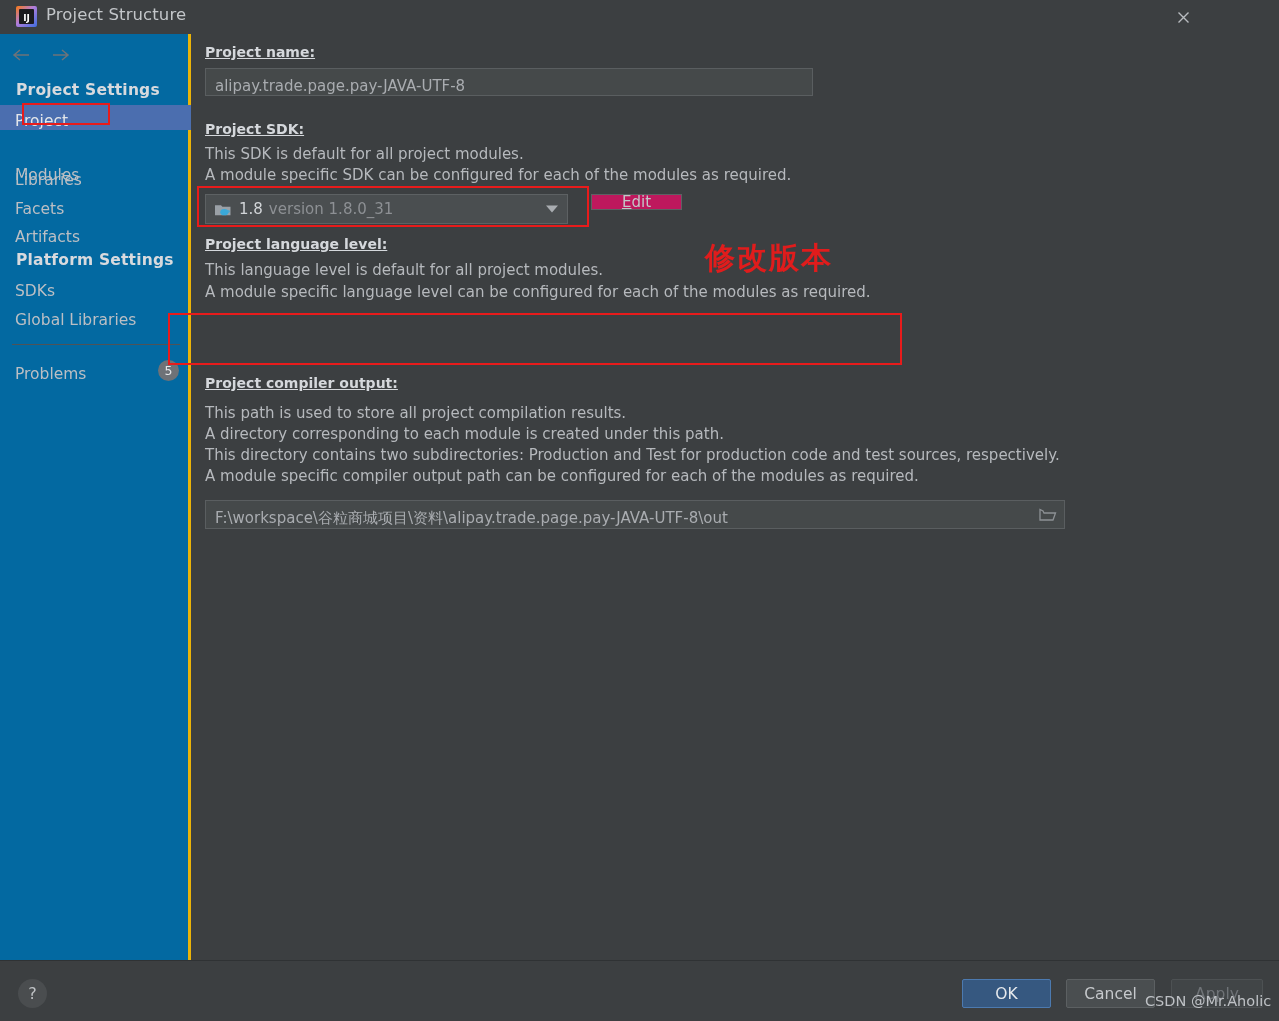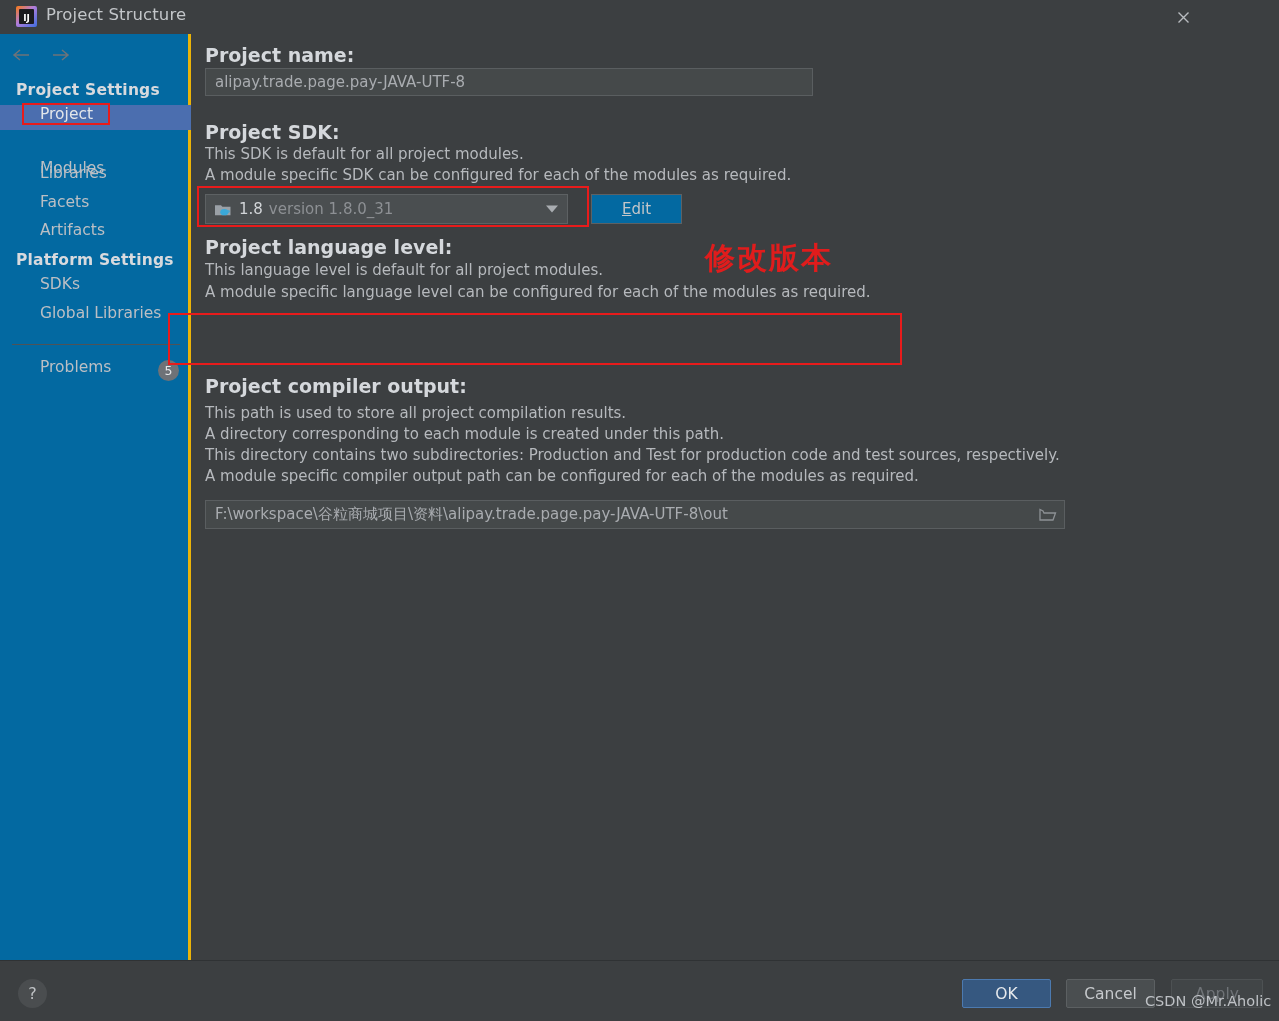"Project name:" .sec-title { font-size: 19px -> 14px; text-decoration: none -> underline }
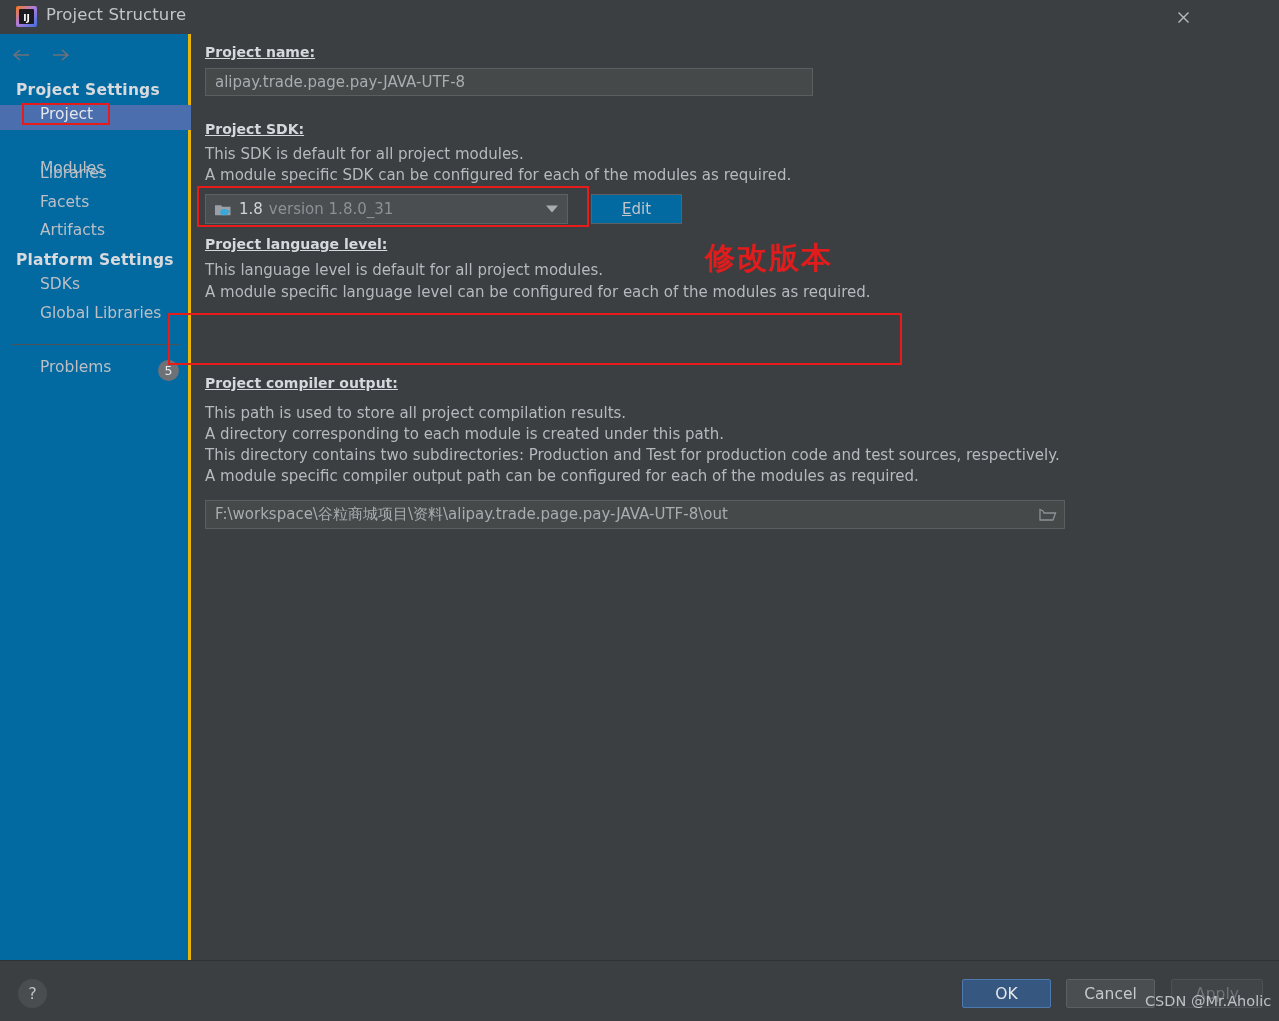"alipay.trade.page.pay-JAVA-UTF-8" .txtfield { align-items: center -> flex-end; padding: 12px 9px -> 0 9px }
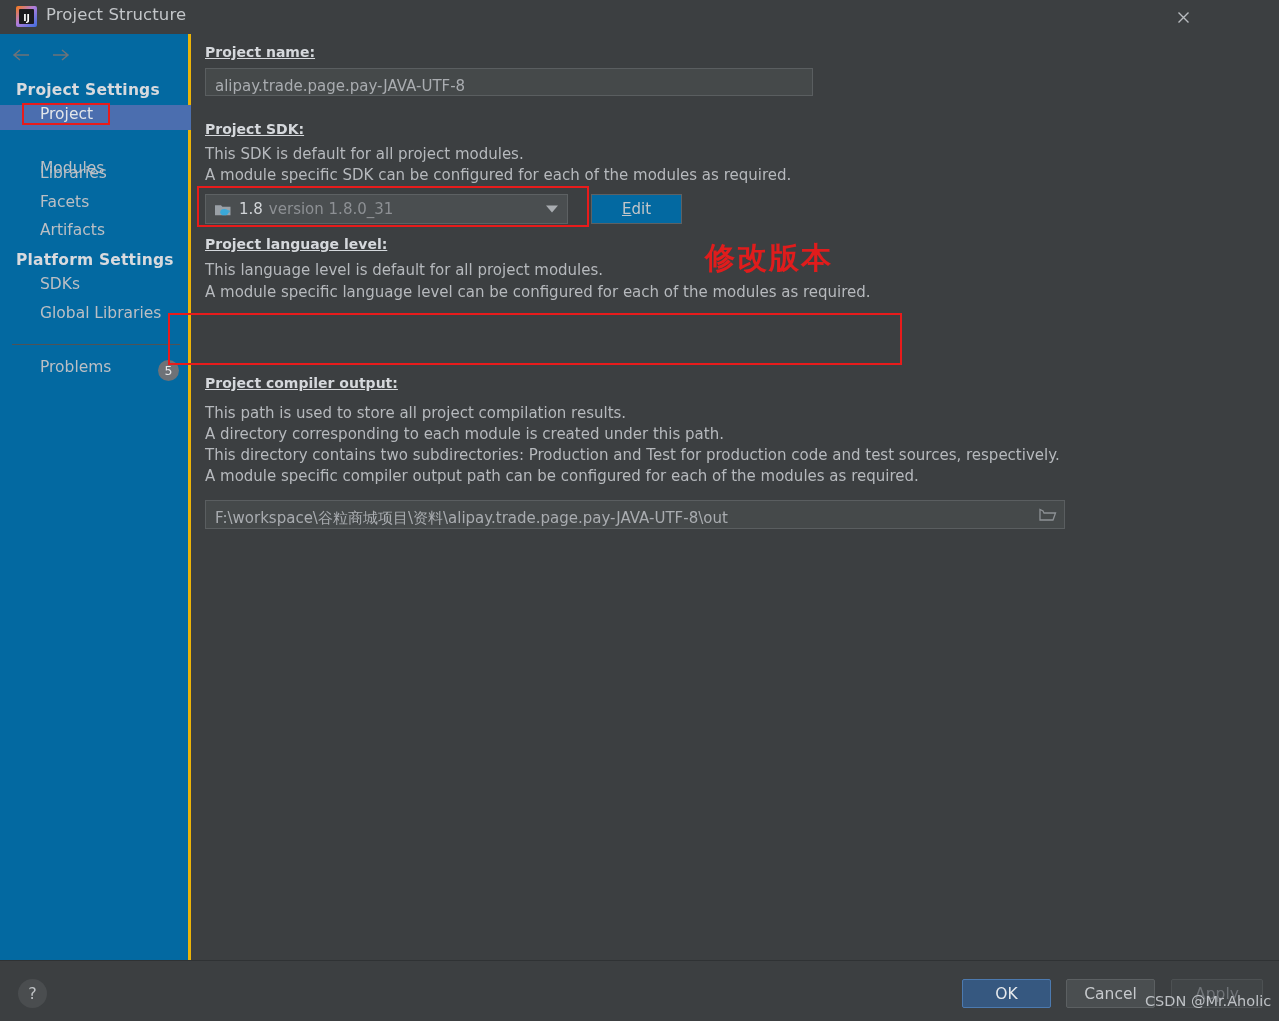"Project" .side-item { align-items: flex-start -> flex-end; padding-left: 40px -> 15px }
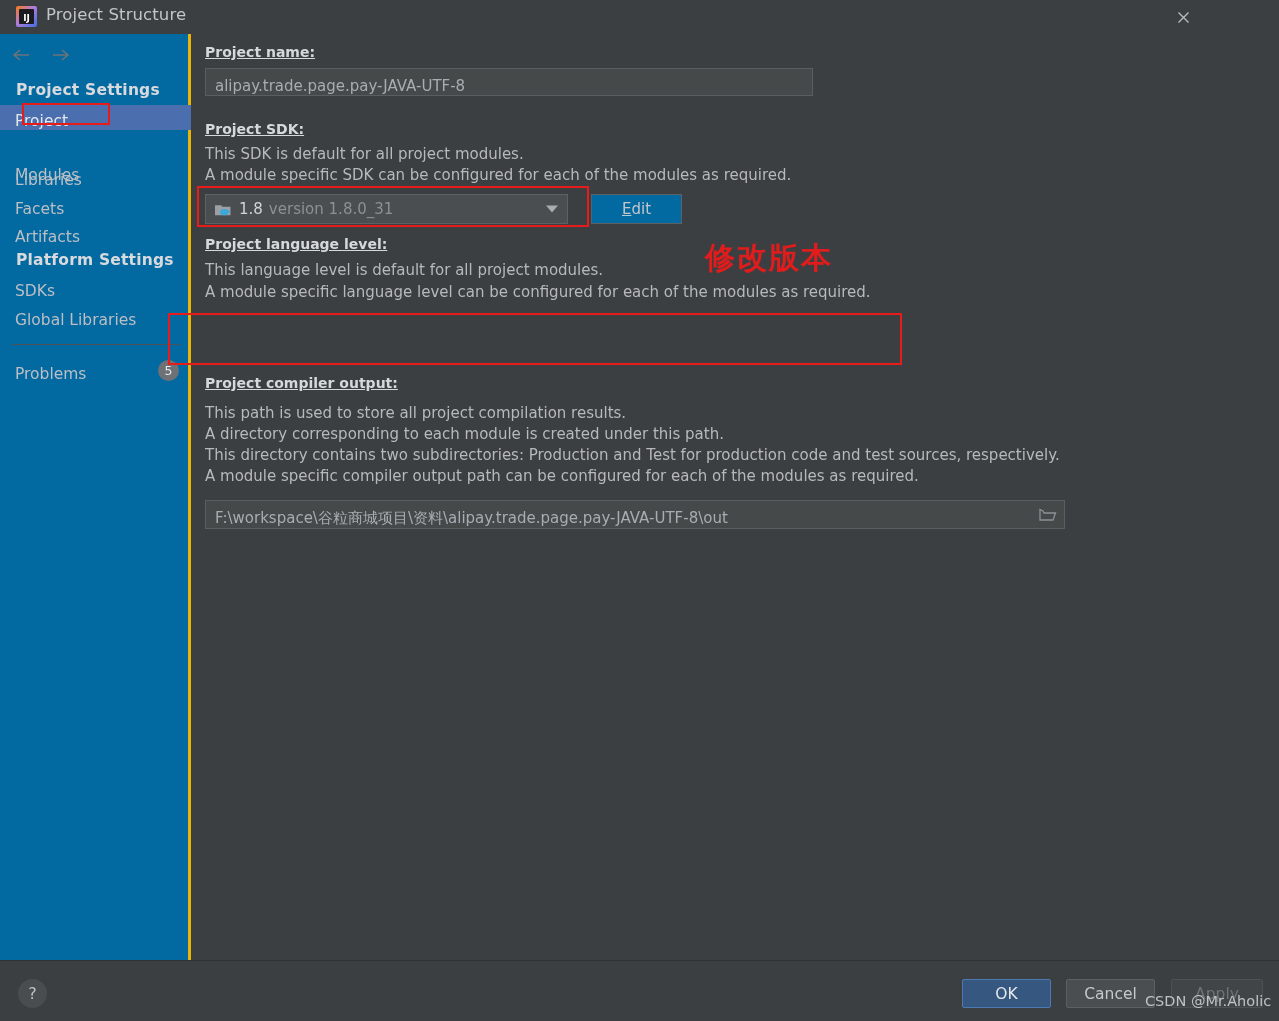"Edit" #edit-btn { background: #0369a1 -> #be185d; height: 30px -> 16px }
